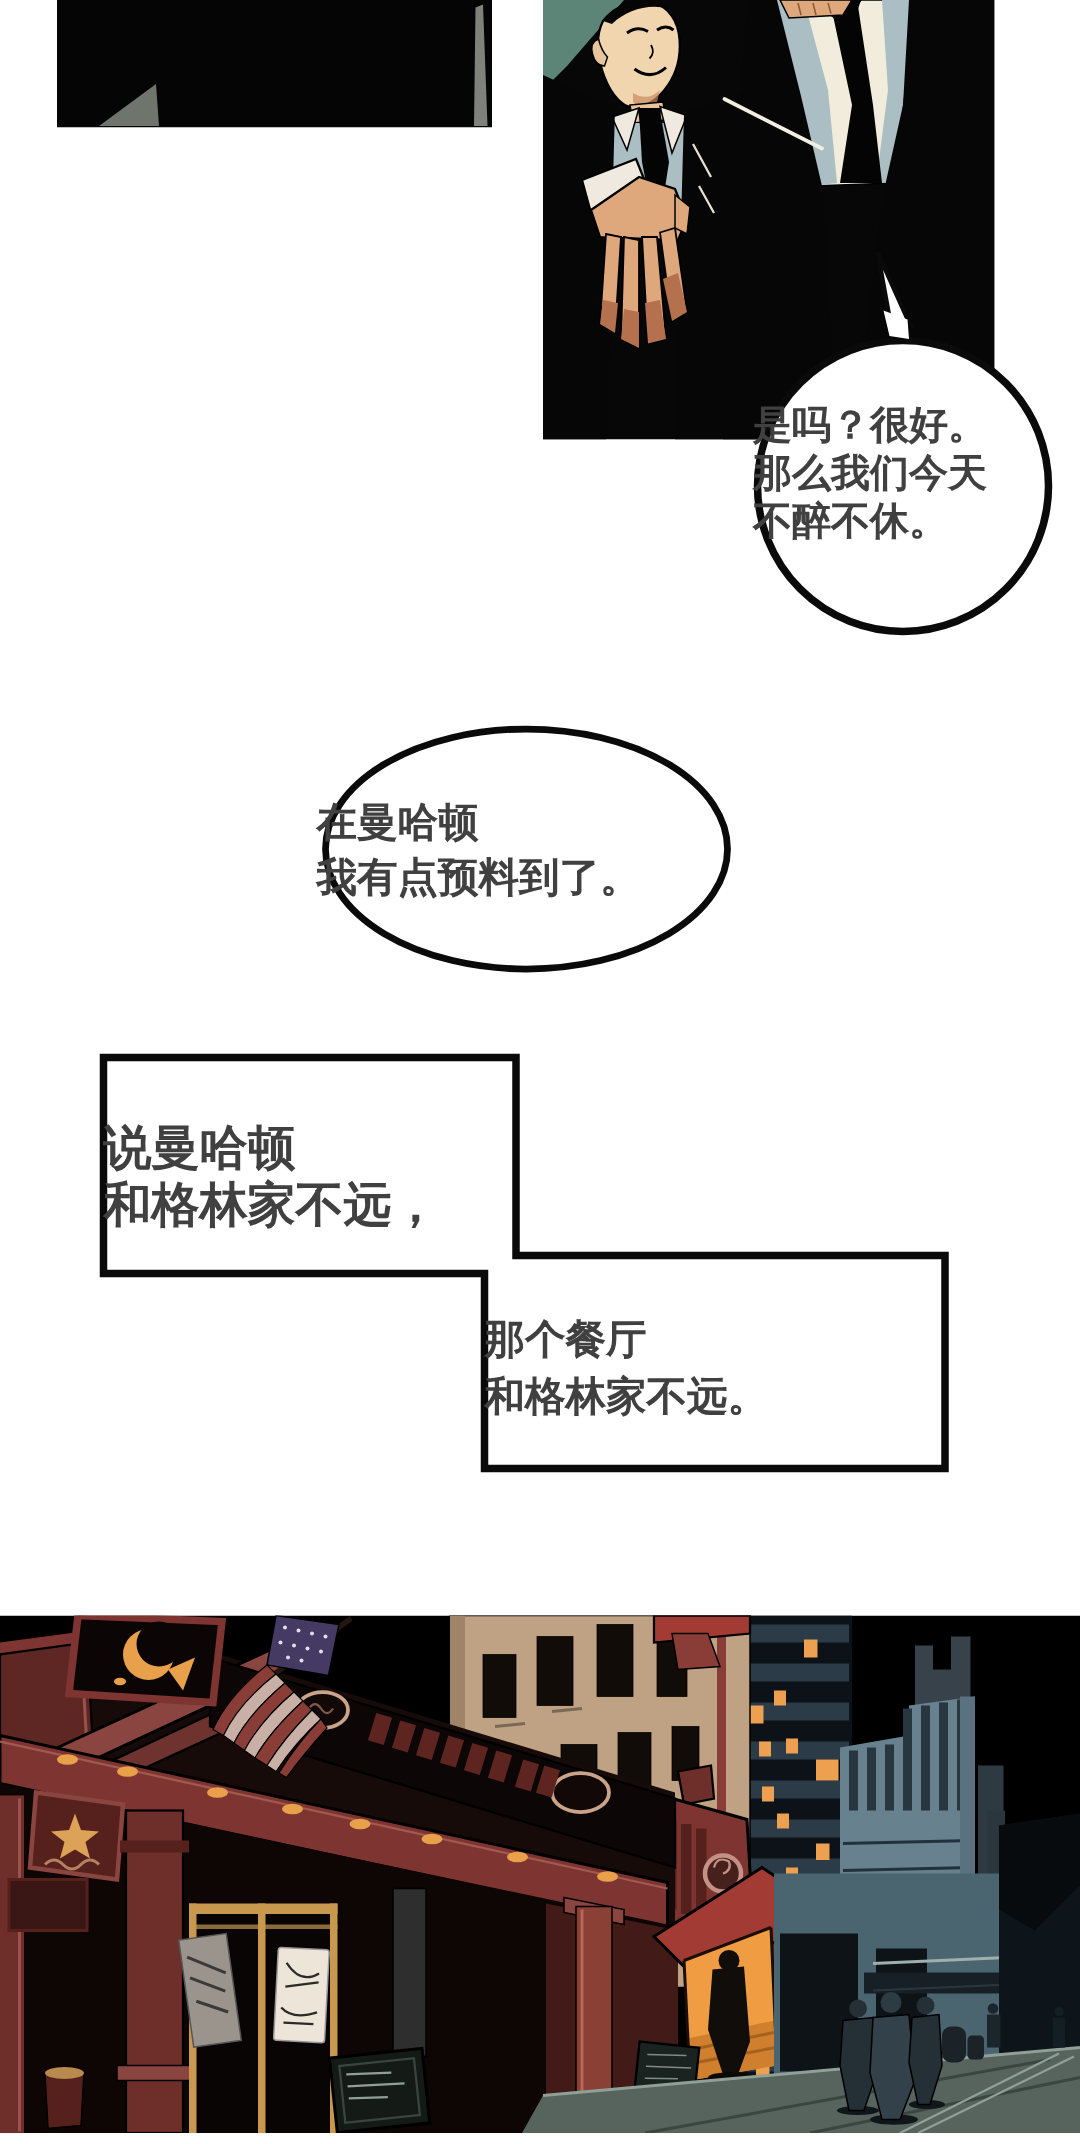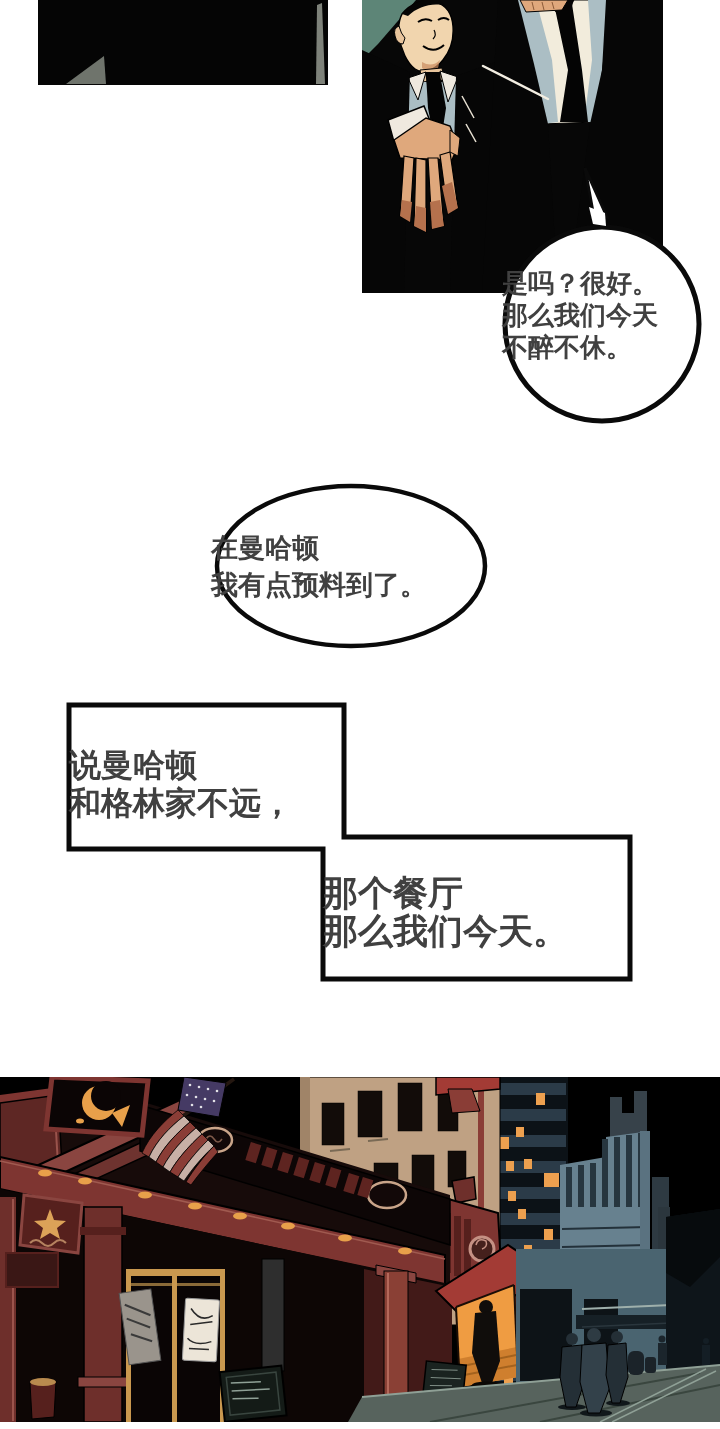"那个餐厅" .box2-text { font-size: 35px -> 27px }
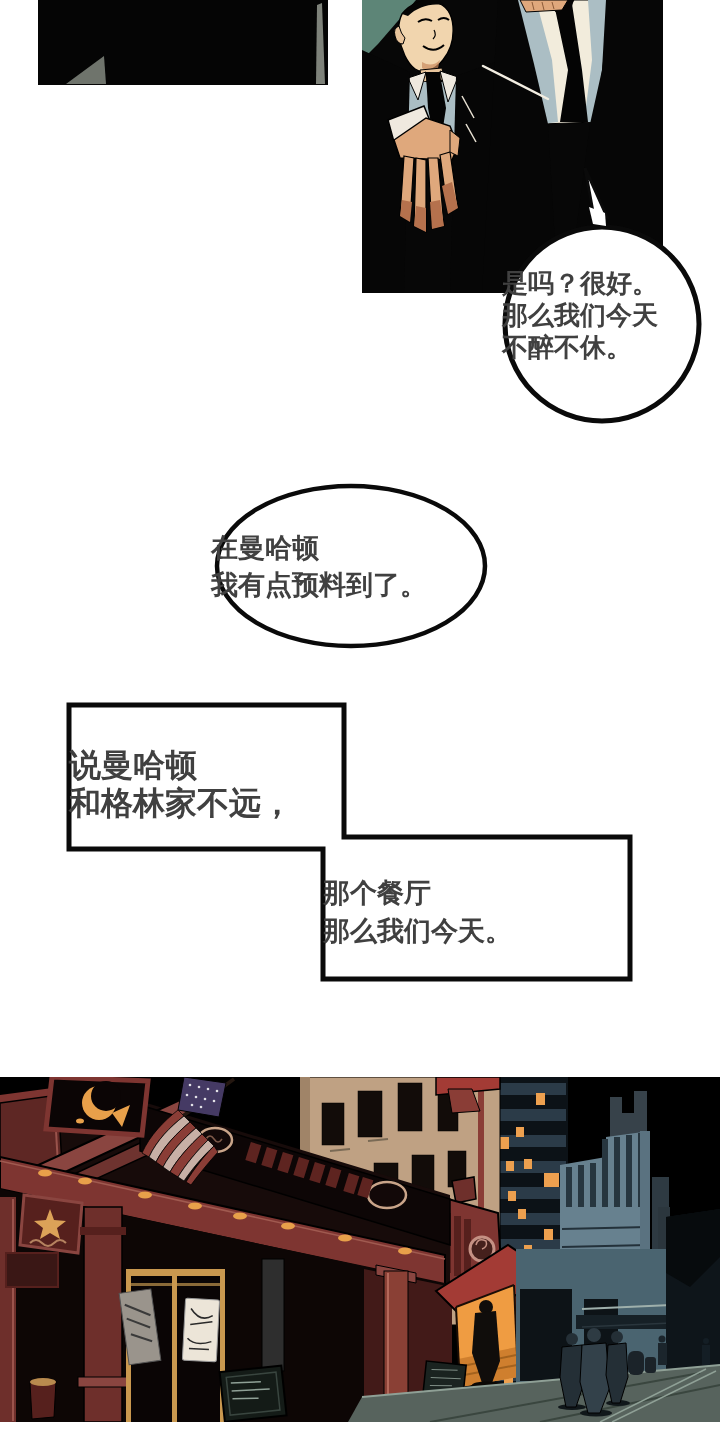"那么我们今天。" div { text: 那么我们今天 -> 和格林家不远 }
